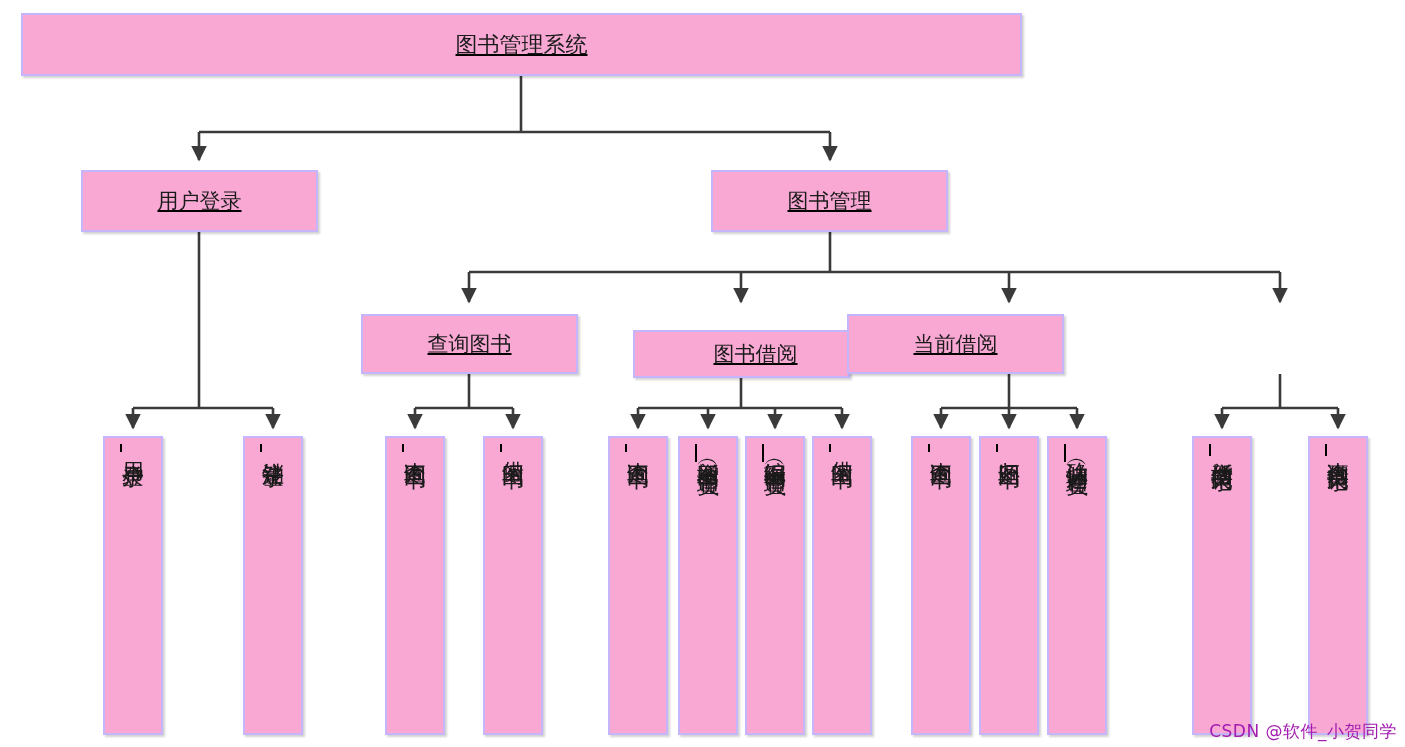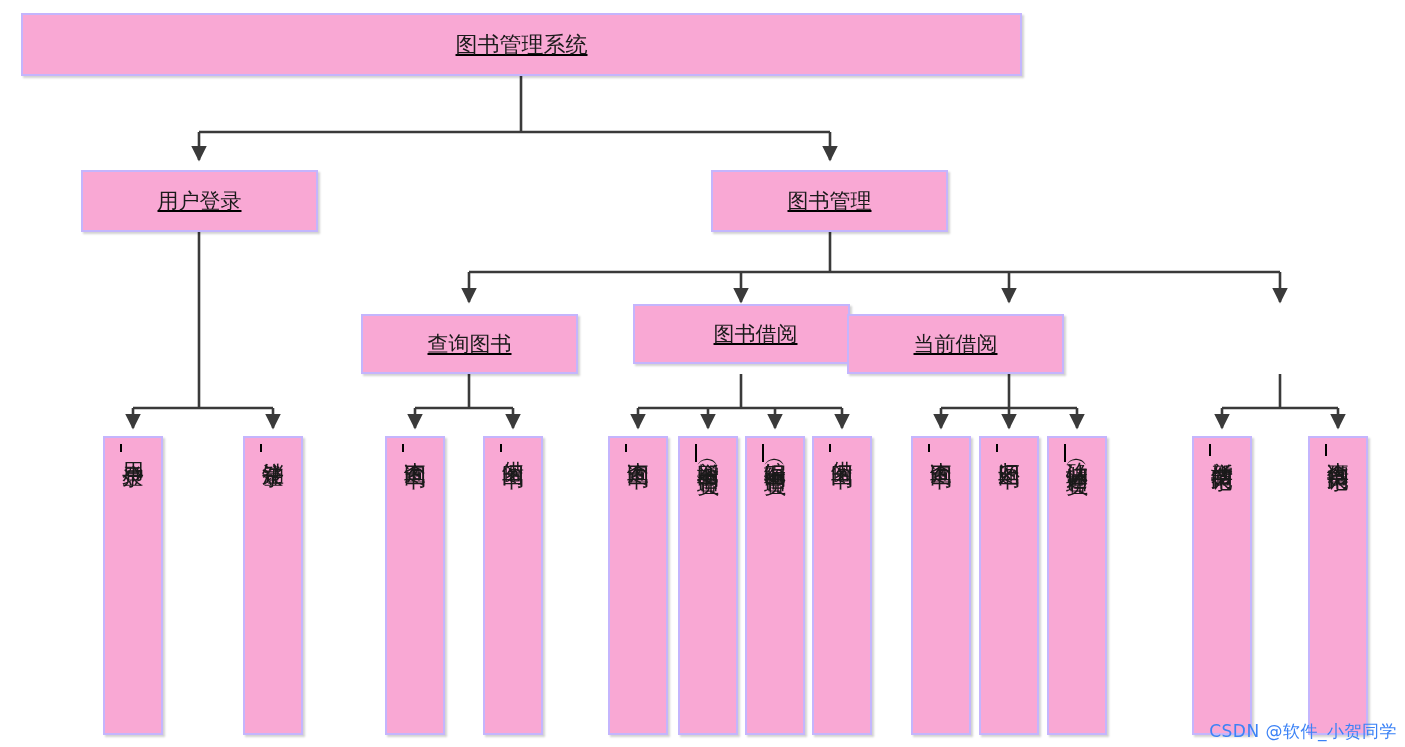"图书借阅" div.node { height: 60px -> 48px; top: 304px -> 330px }
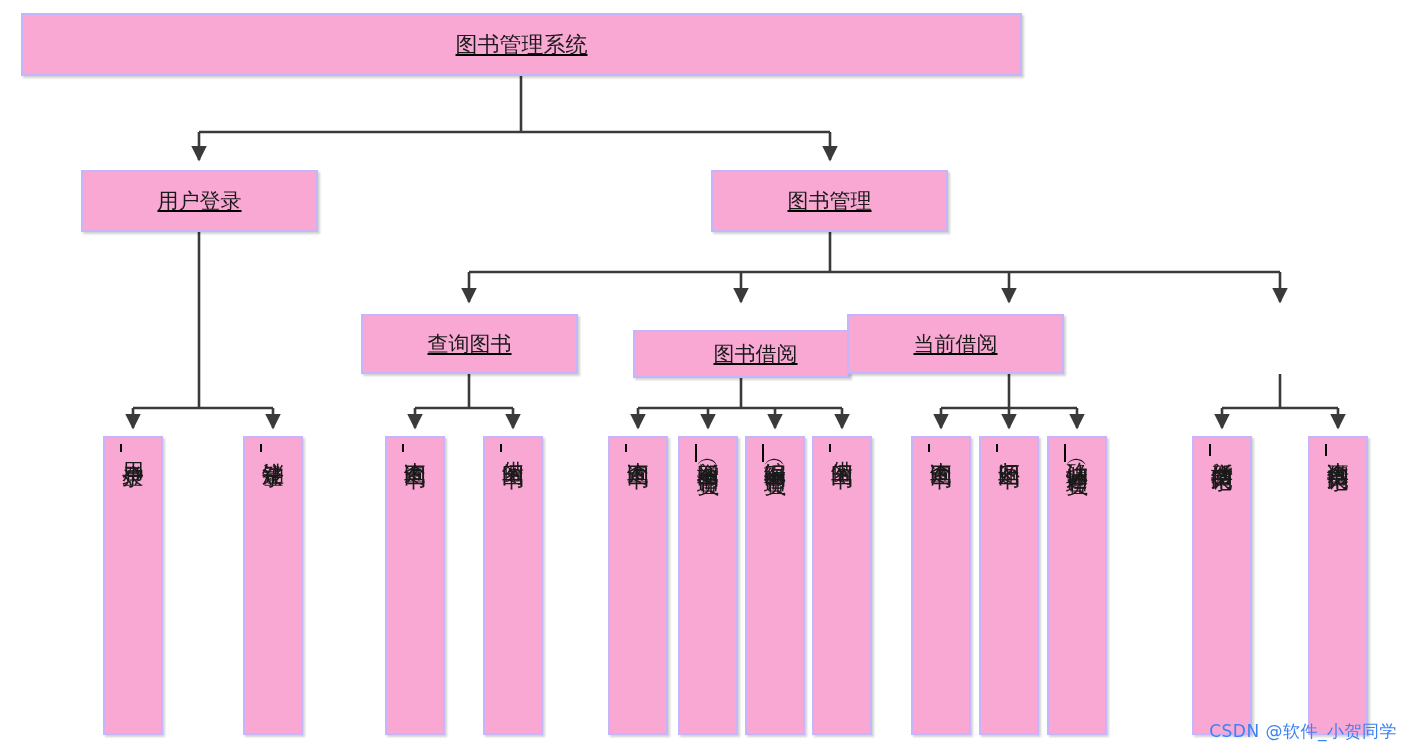"CSDN @软件_小贺同学" #watermark { color: #3b82f6 -> #a21caf }
